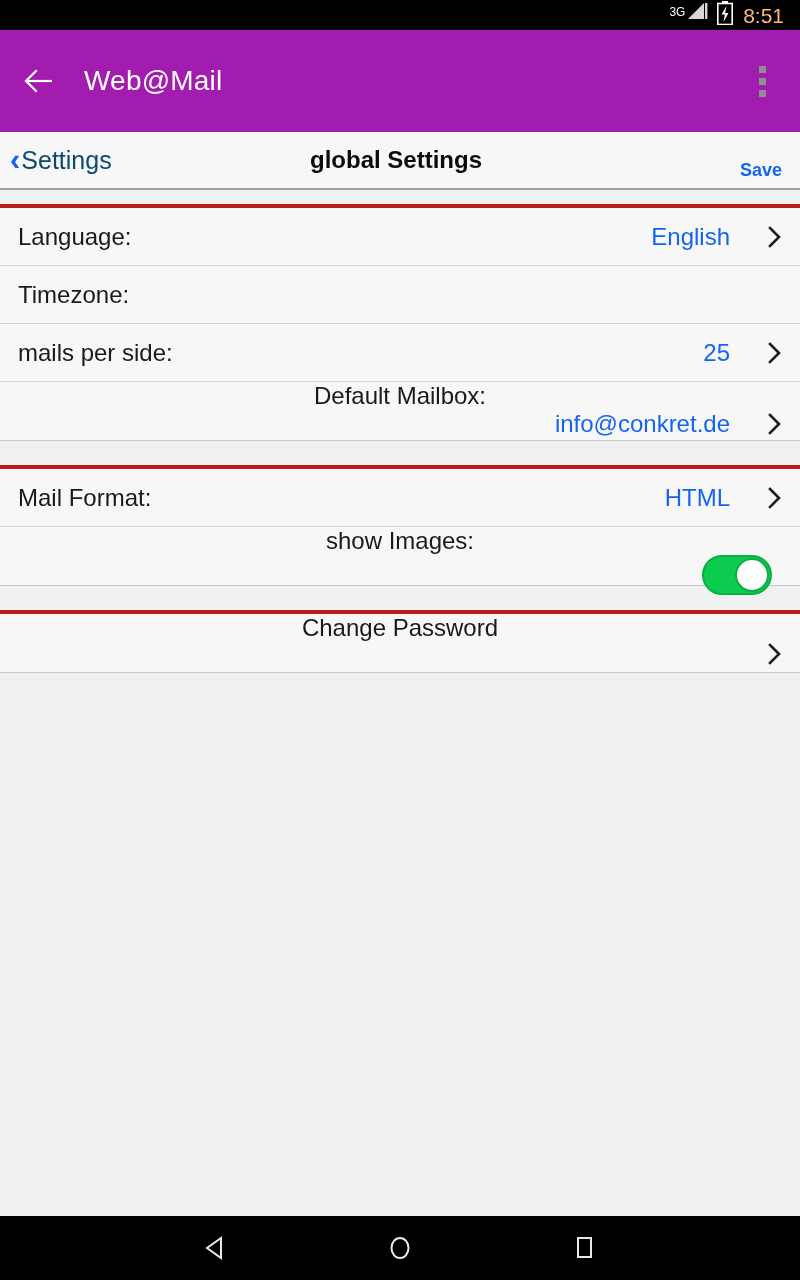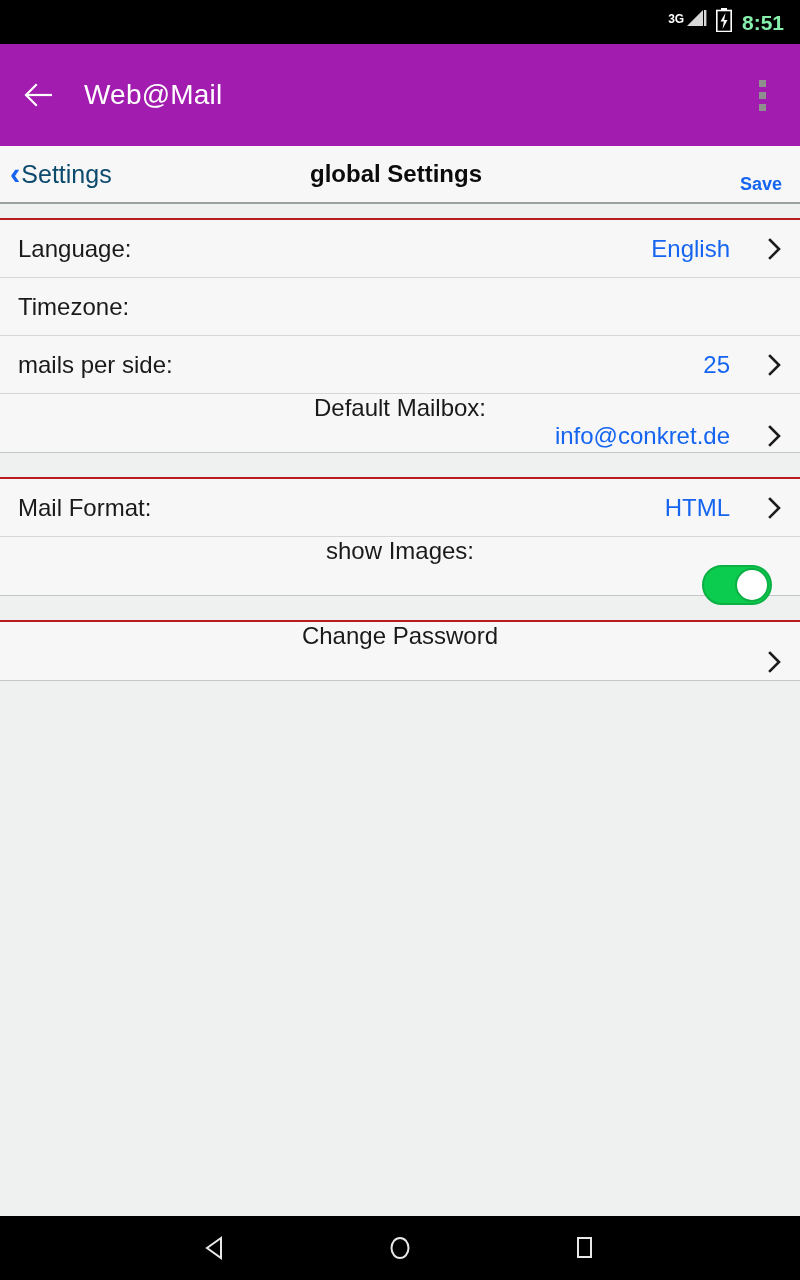"3G" .status-bar { font-weight: bold -> none; height: 44px -> 30px }
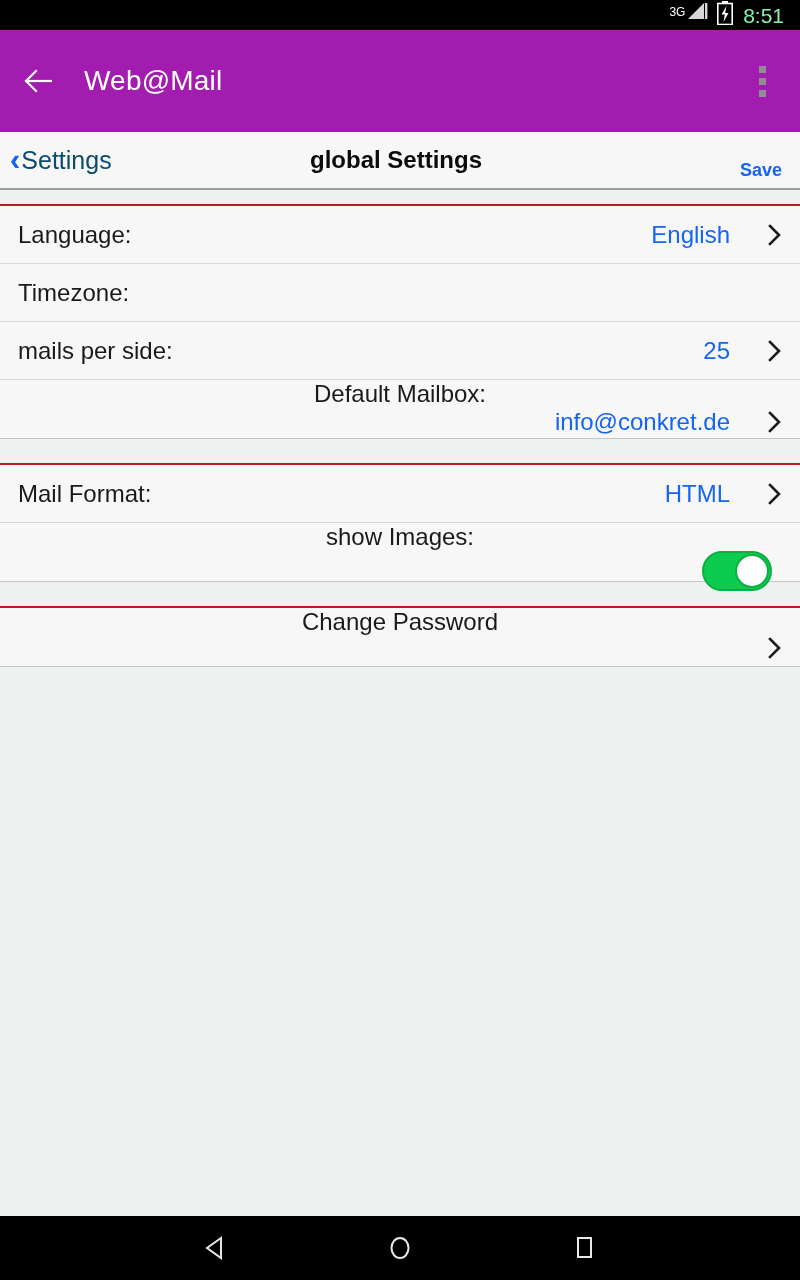"8:51" .status-time { color: #86efac -> #fdba74 }
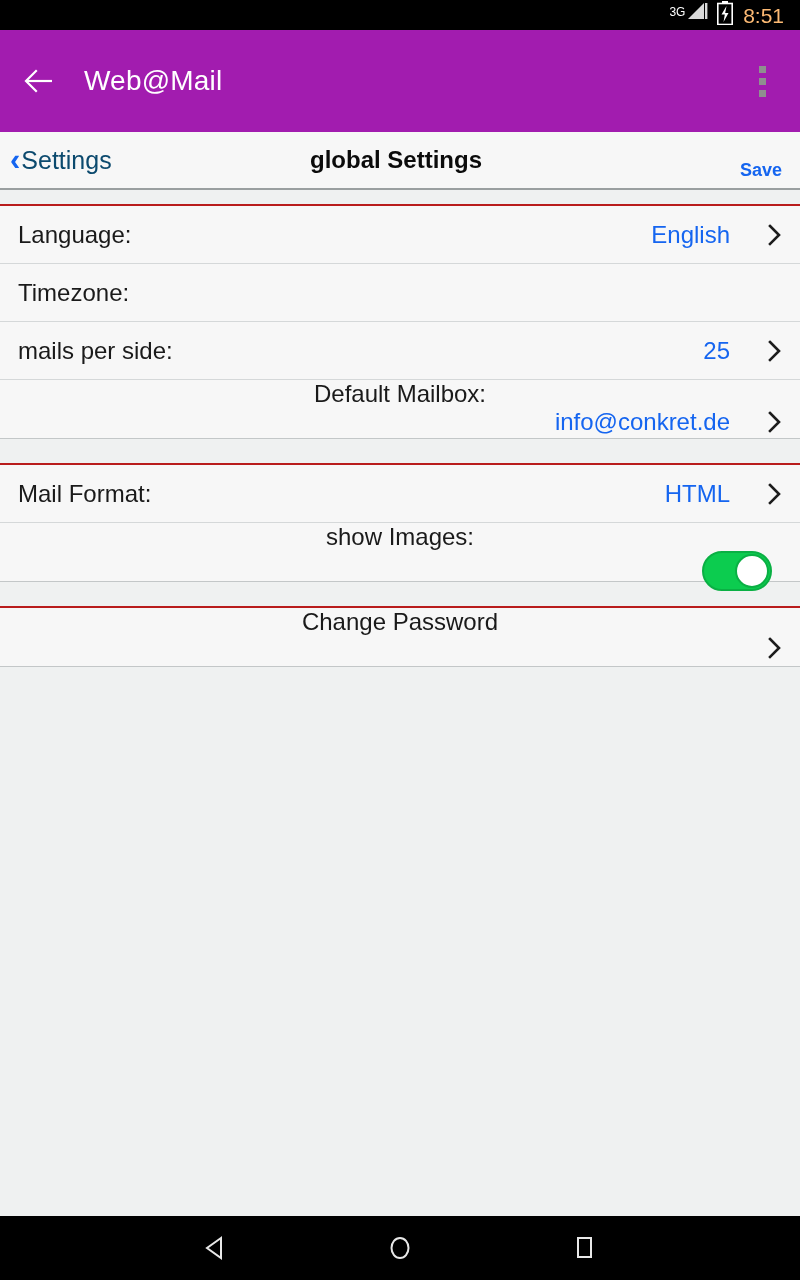"Language:" .list-group { border-top: 2px solid #b91c1c -> 4px solid #b91c1c }
